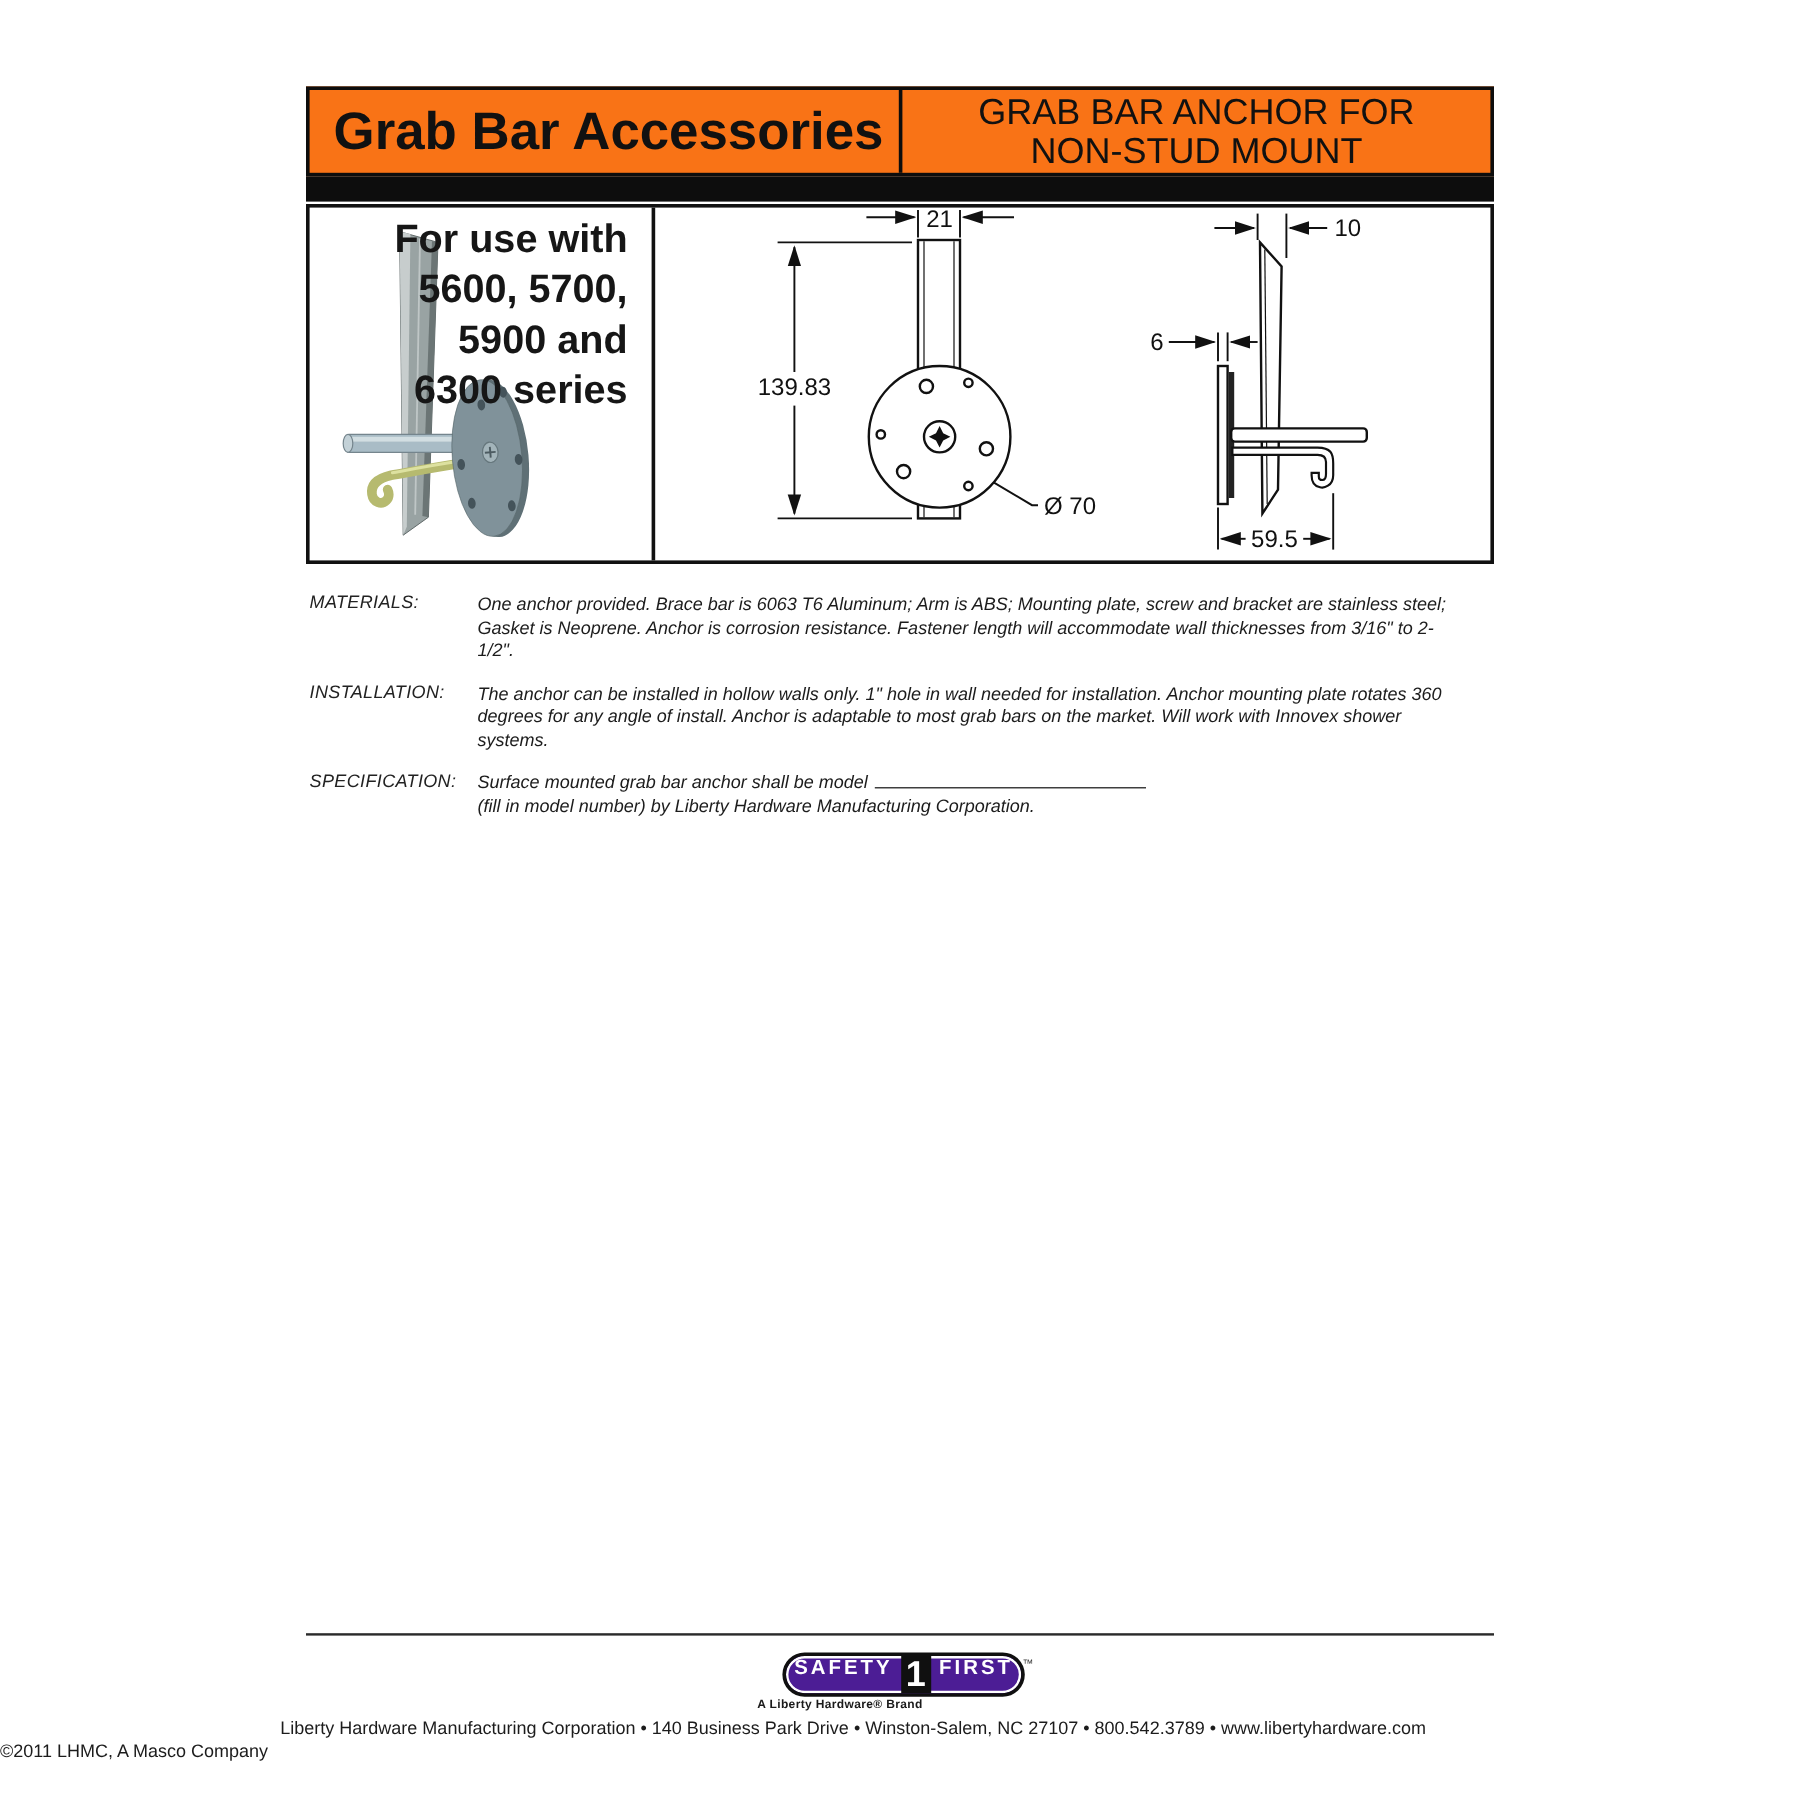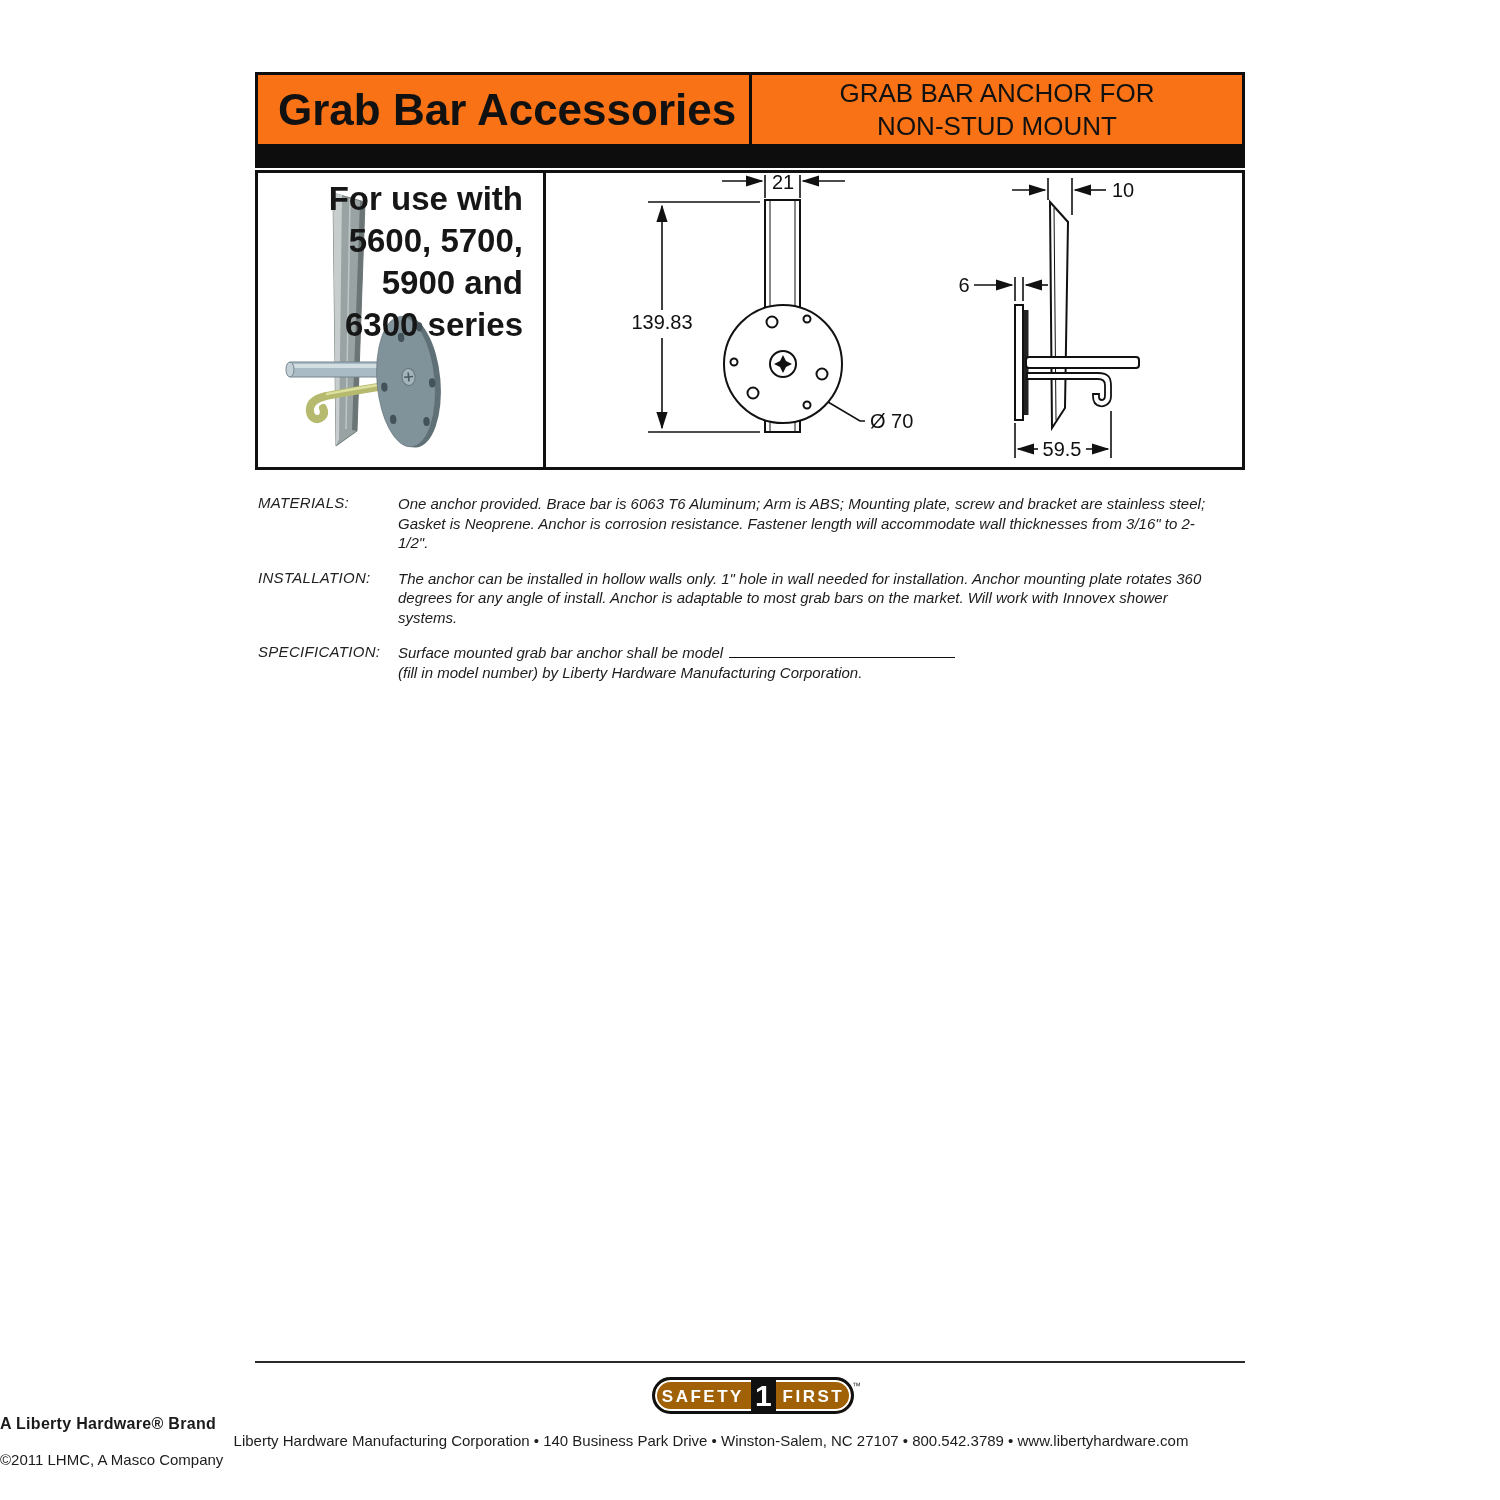"GRAB BAR ANCHOR FOR" .title-cell-right { font-size: 26px -> 30px }
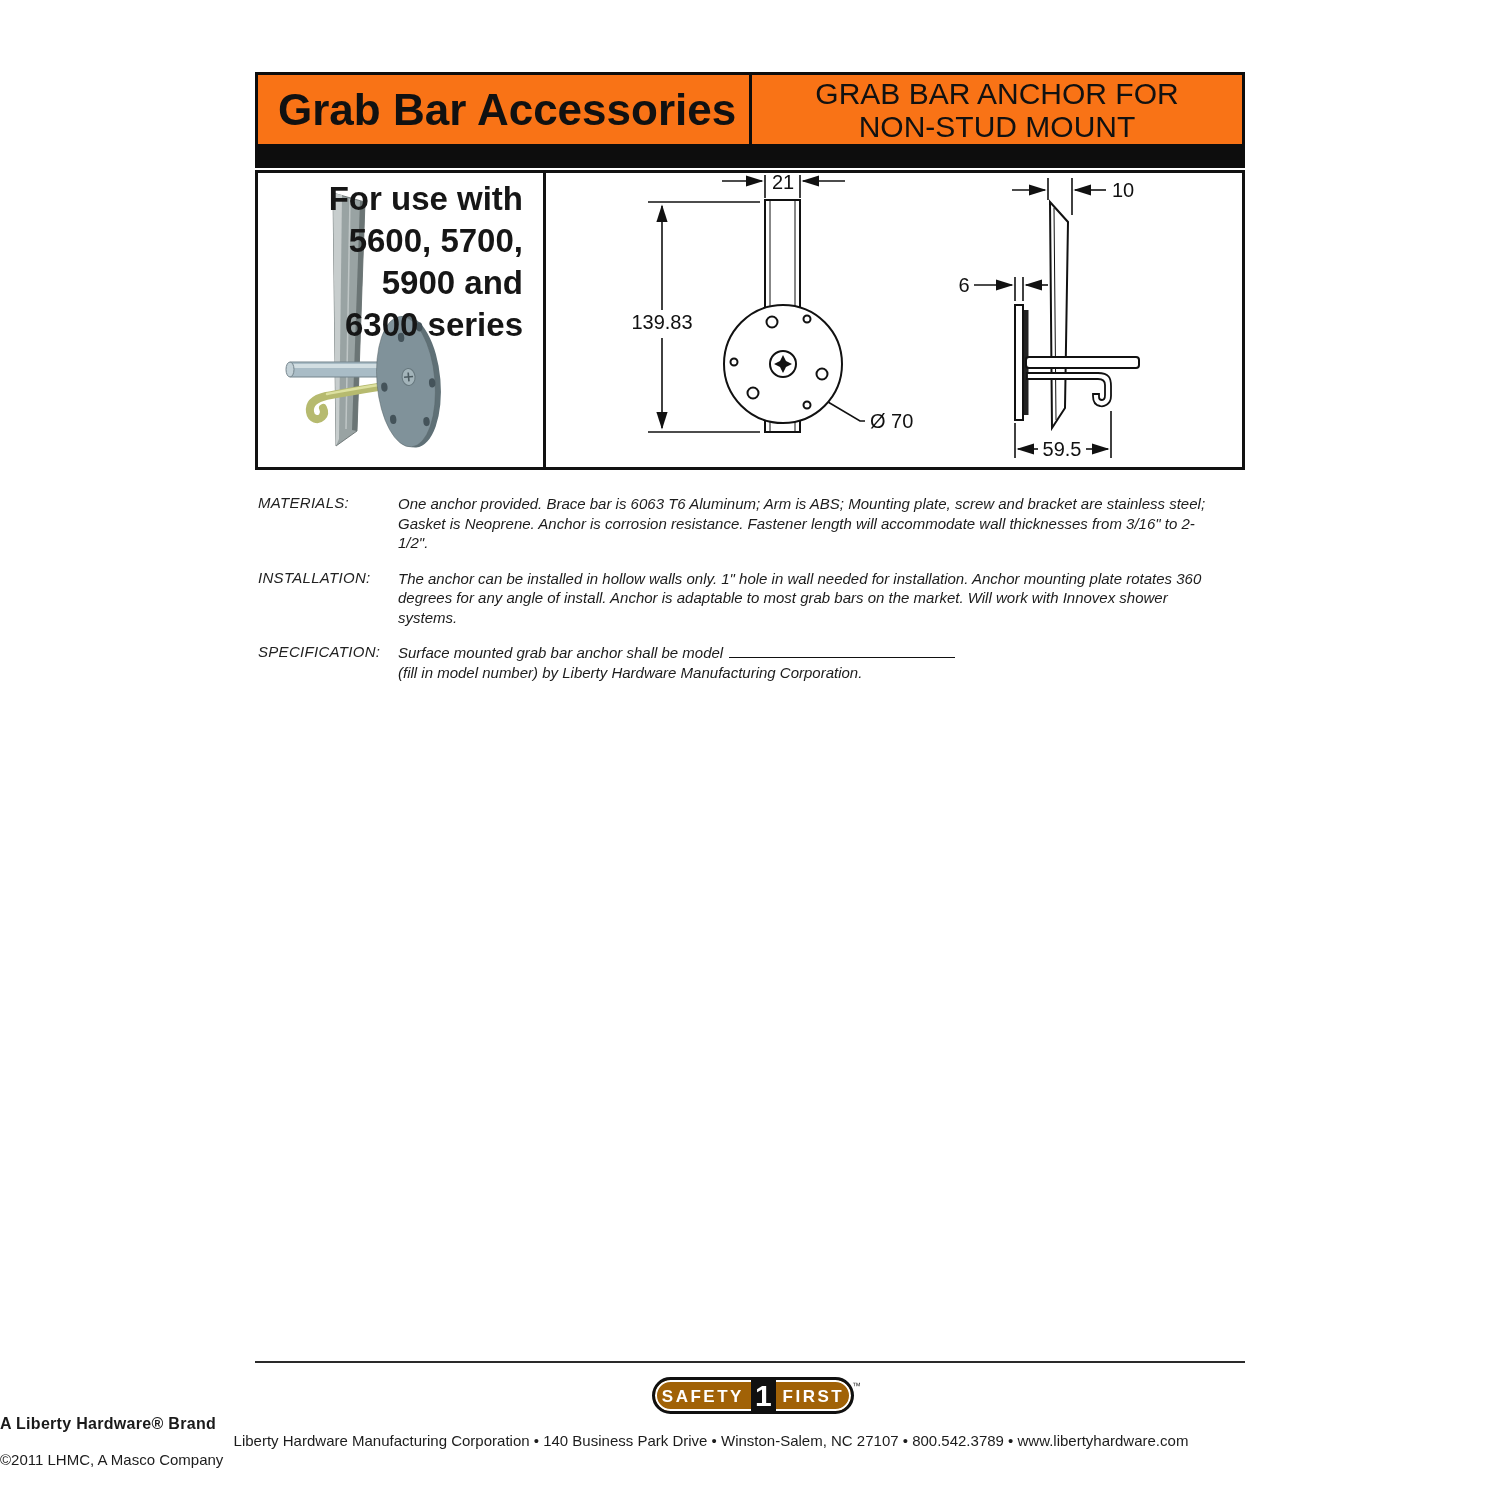"SAFETY" .pill { align-items: center -> flex-start; background: #a16207 -> #4c1d95 }
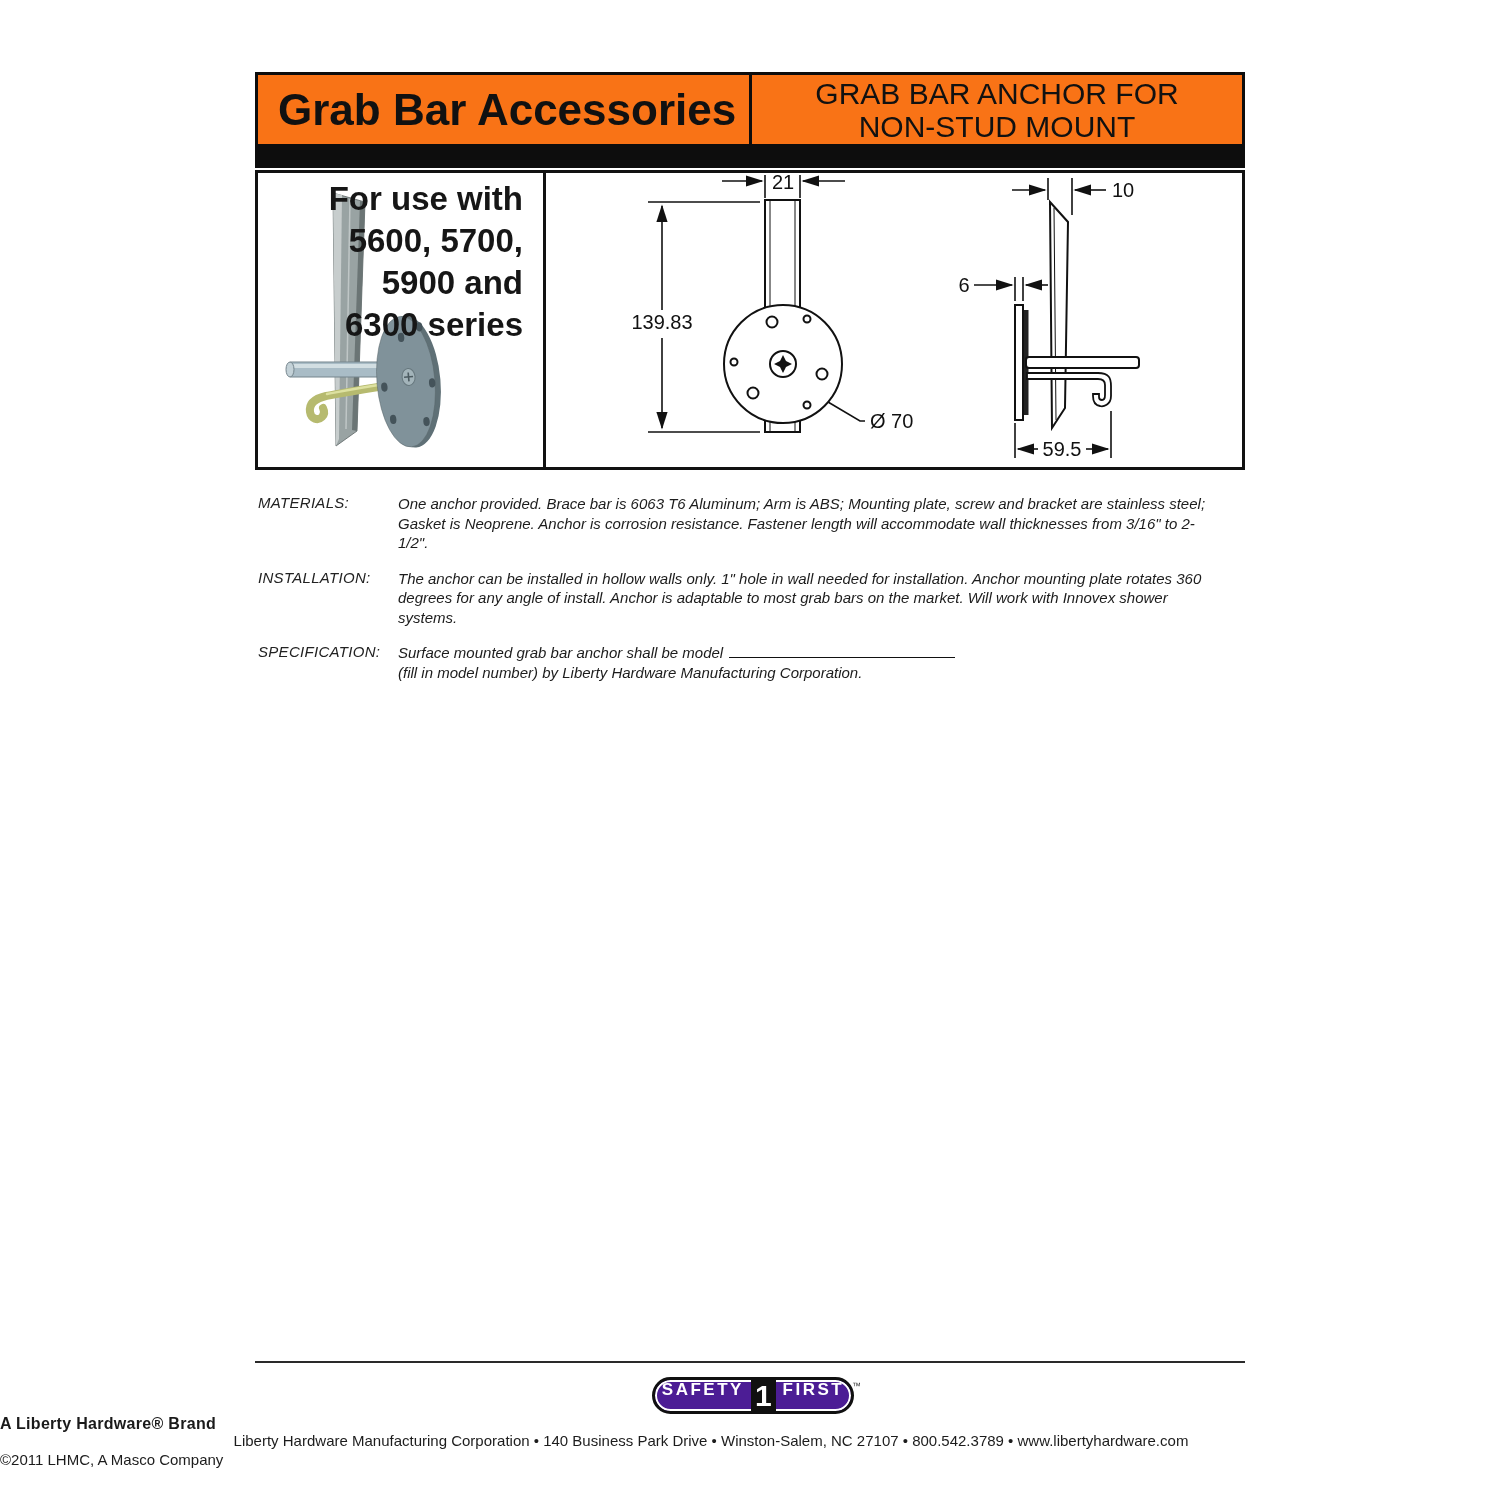"A Liberty Hardware® Brand" .brand-line { font-size: 16px -> 10px; text-align: left -> center }
